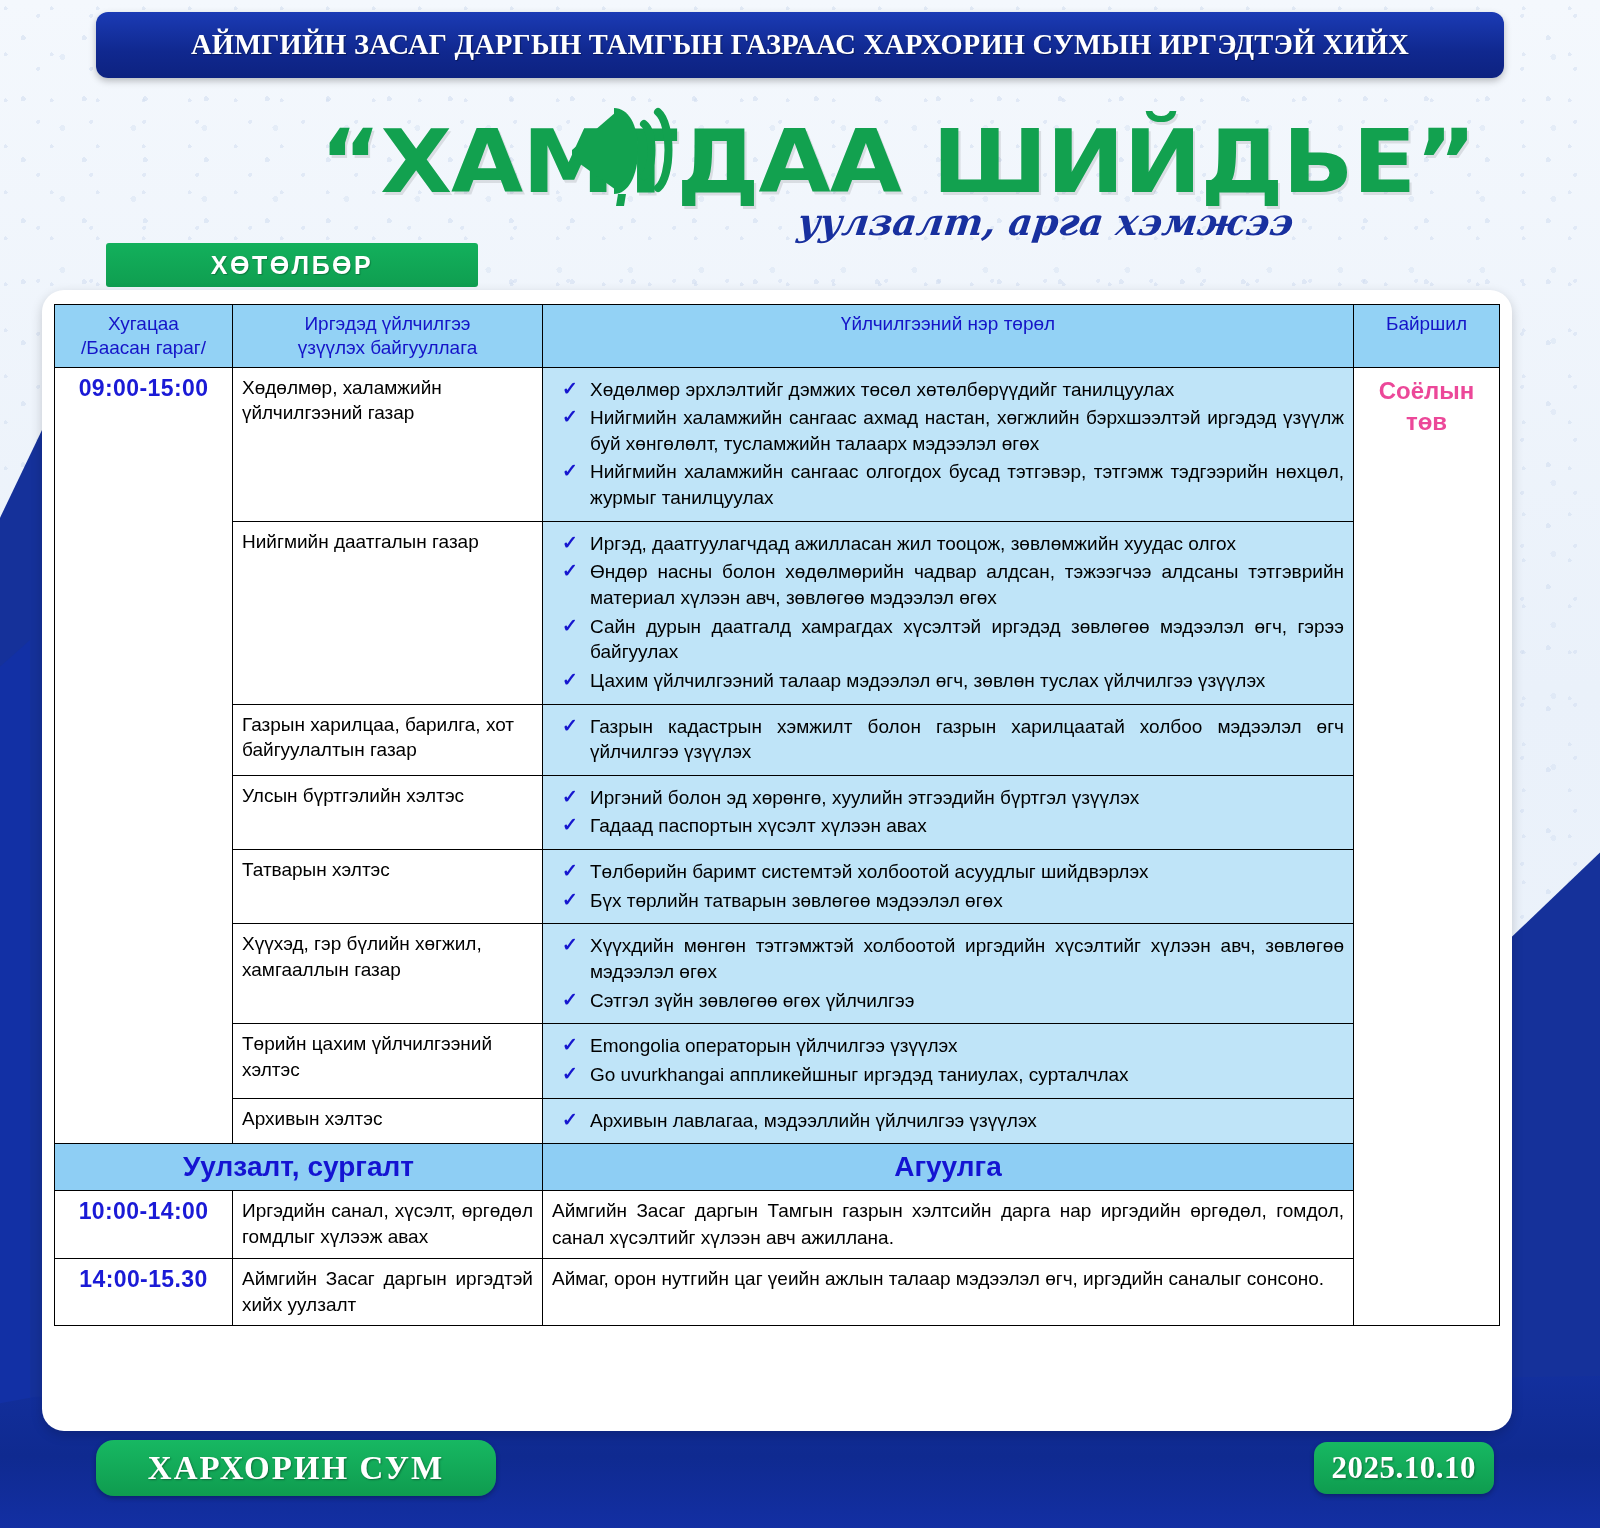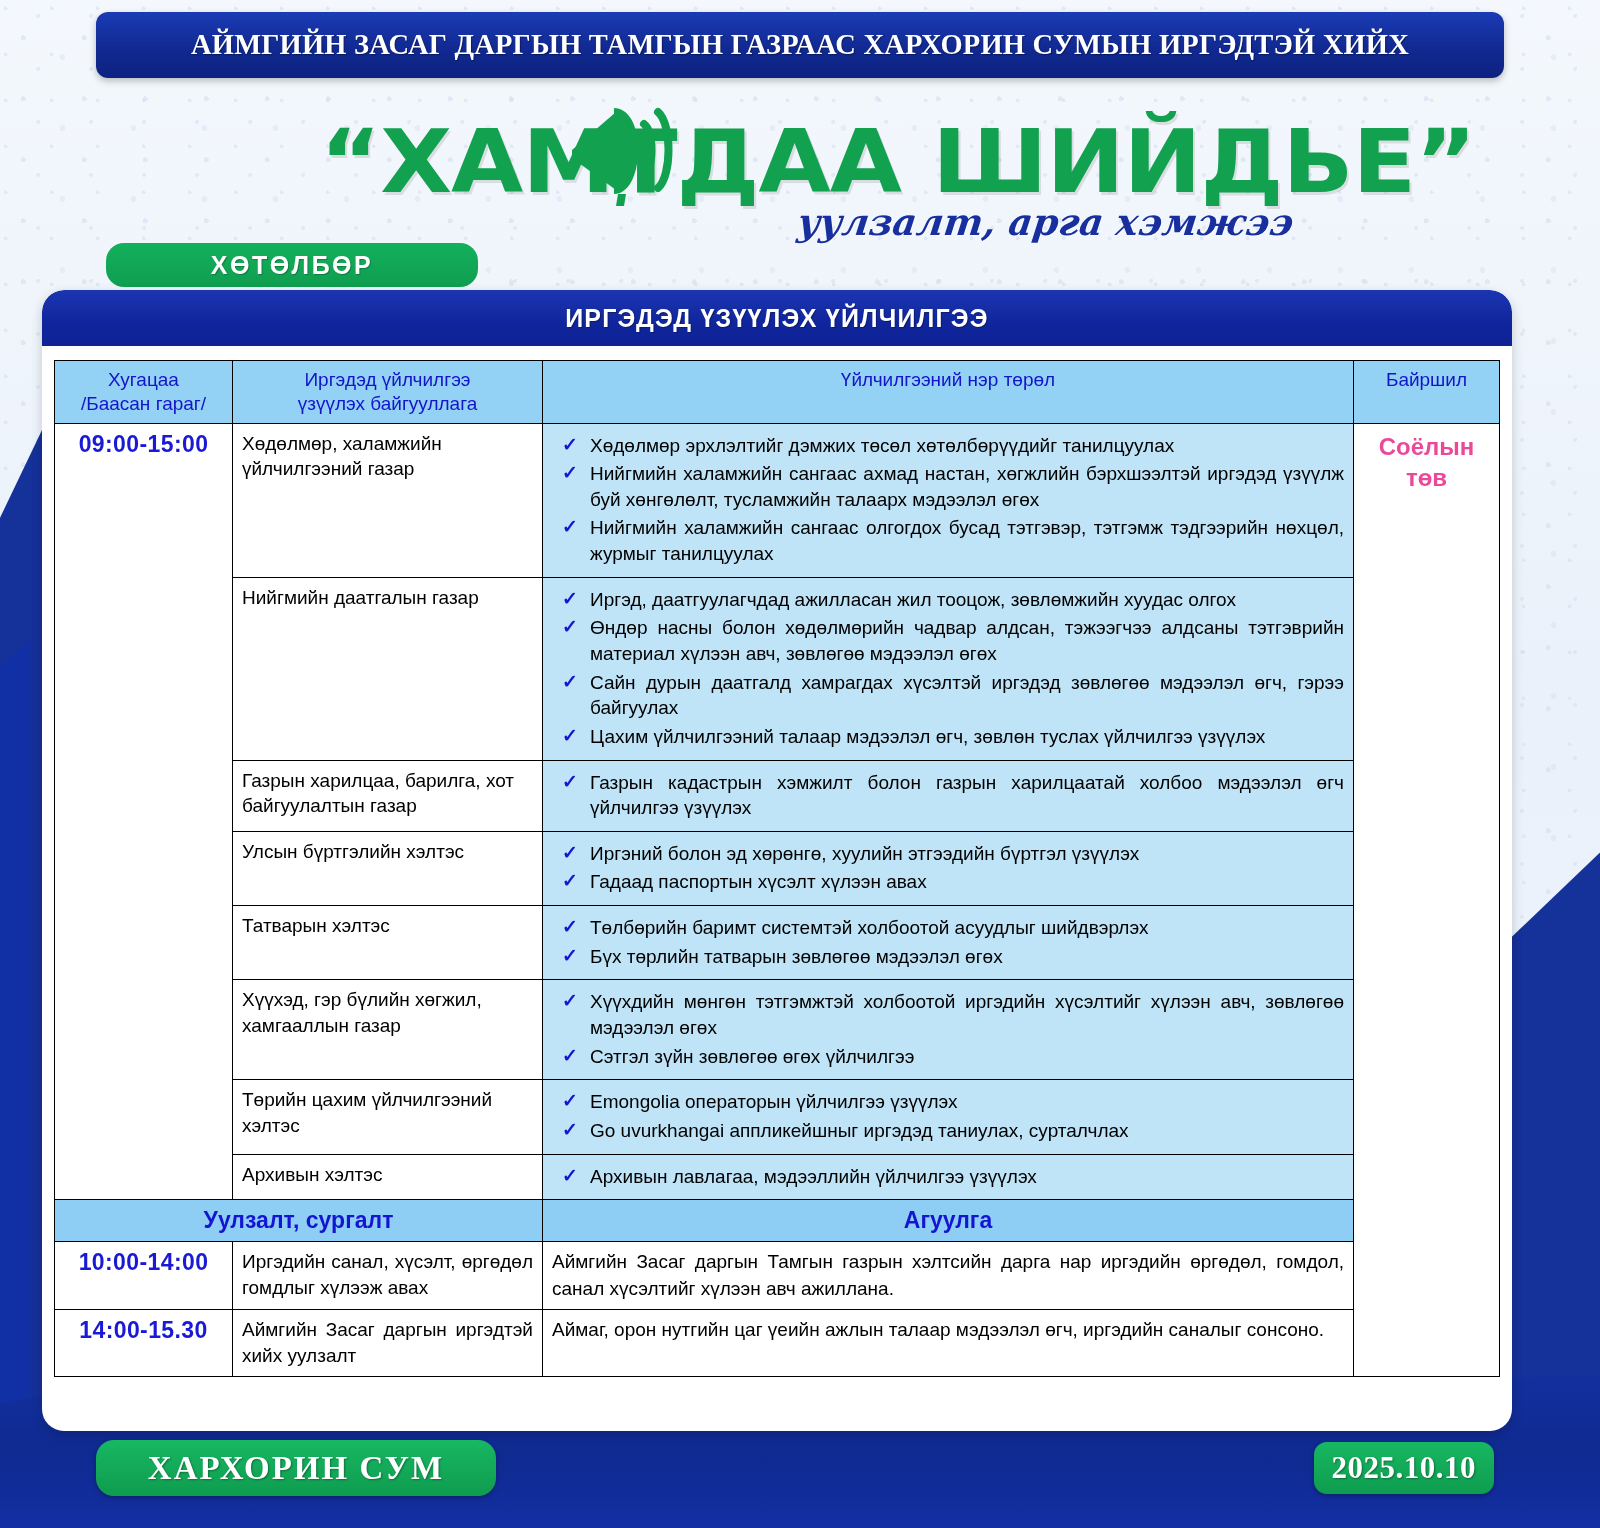"ХӨТӨЛБӨР" .prog-badge { border-radius: 18px -> 3px }
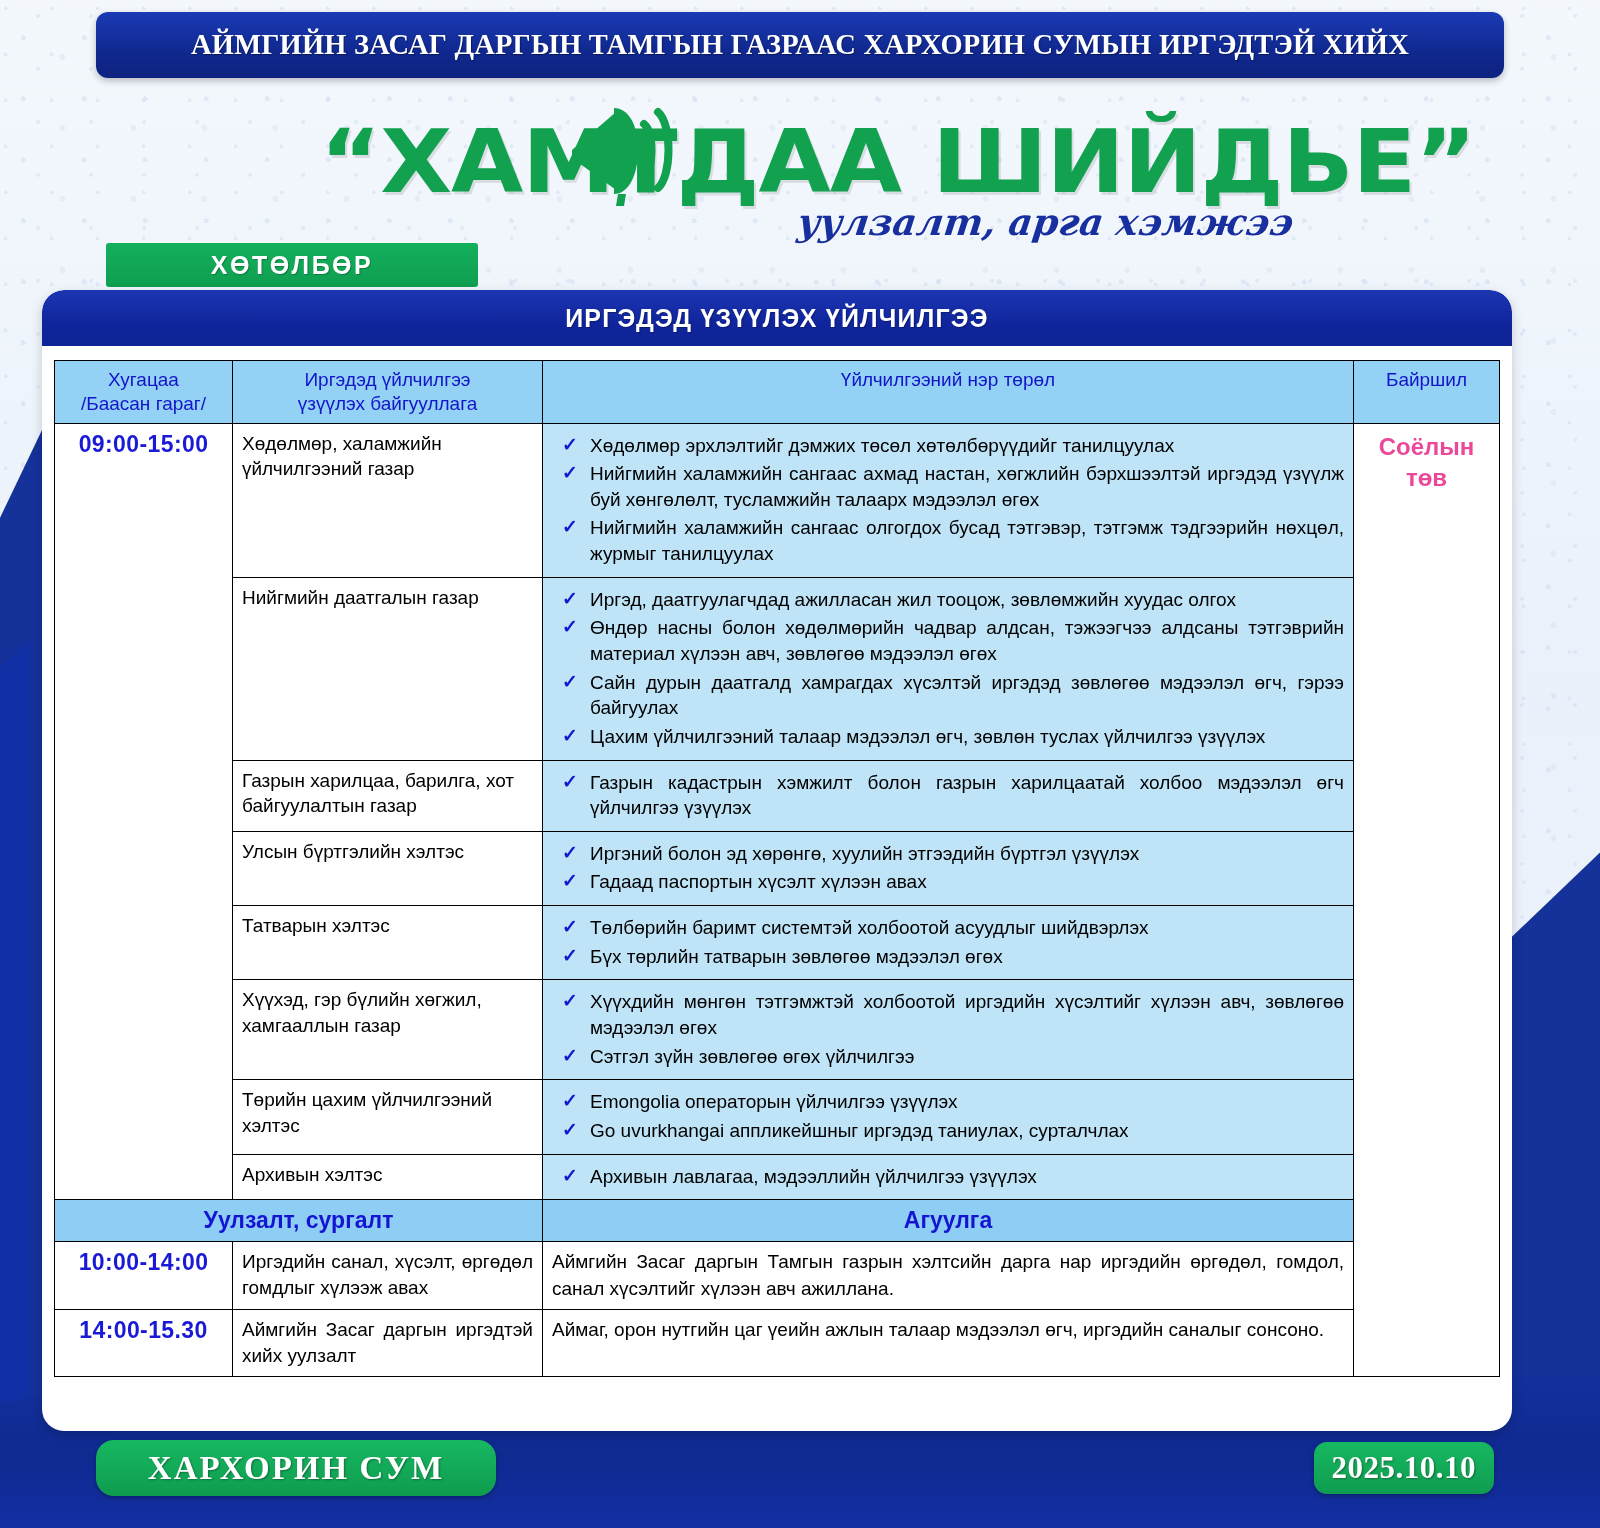"ИРГЭДЭД ҮЗҮҮЛЭХ ҮЙЛЧИЛГЭЭ" div.panel-head { html: <div> <span>ИРГЭДЭД ҮЗҮҮЛЭХ ҮЙЛЧИЛГЭЭ</span> </div> -> none }
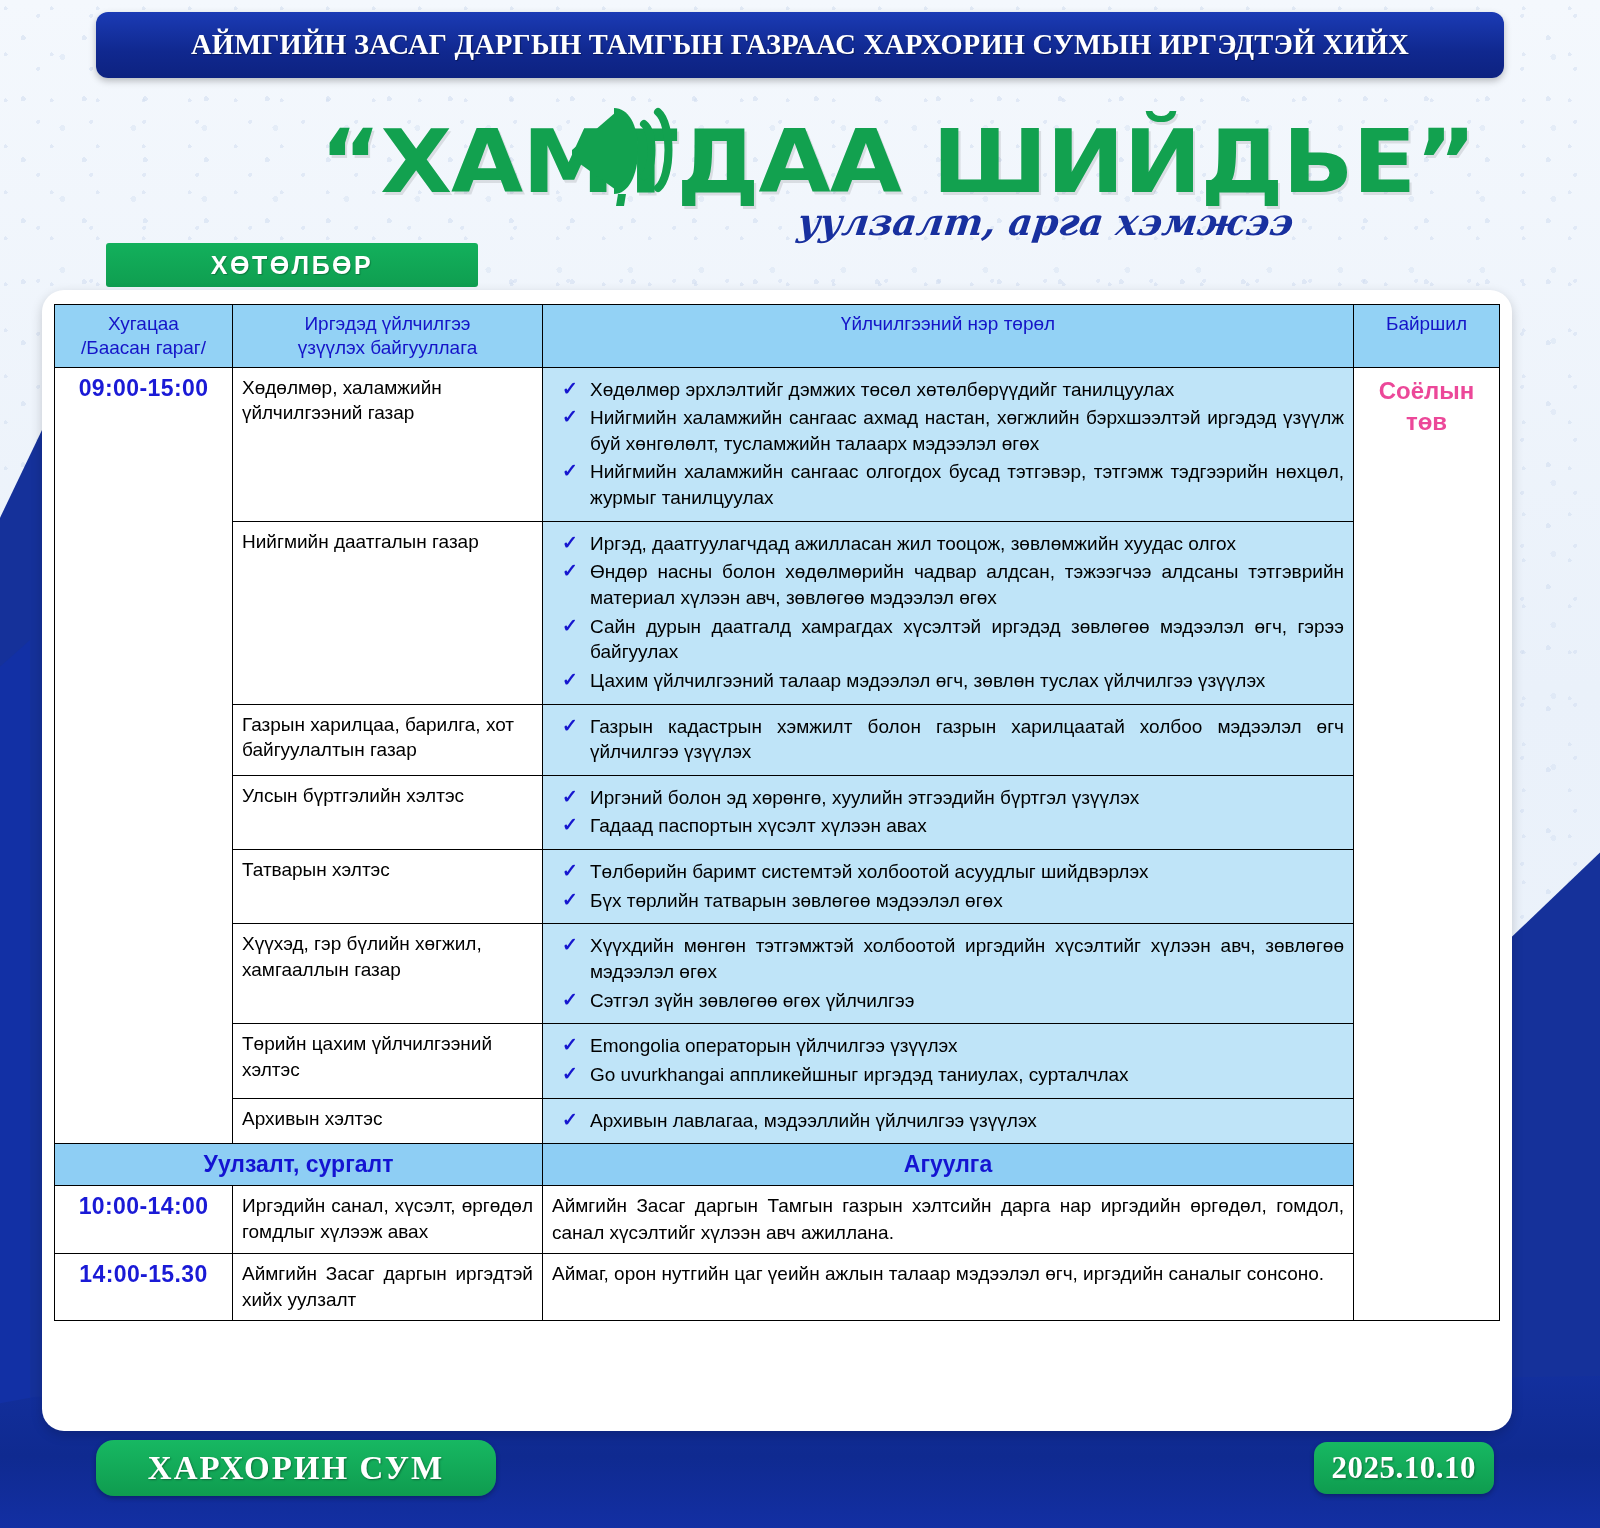"Уулзалт, сургалт" tr.subhead td { font-size: 23px -> 28px }
